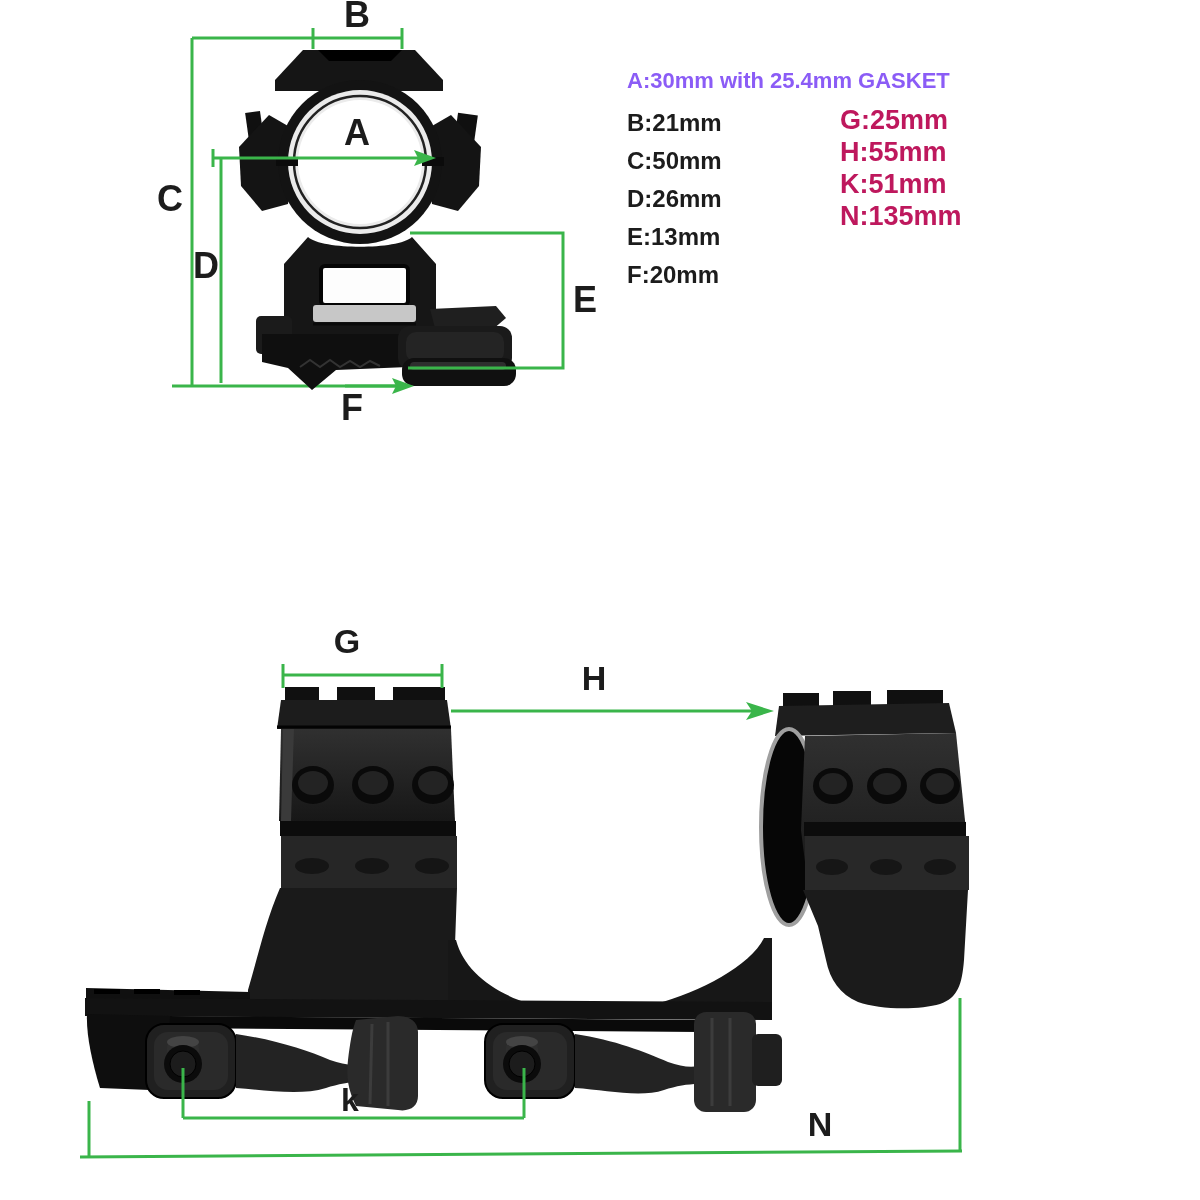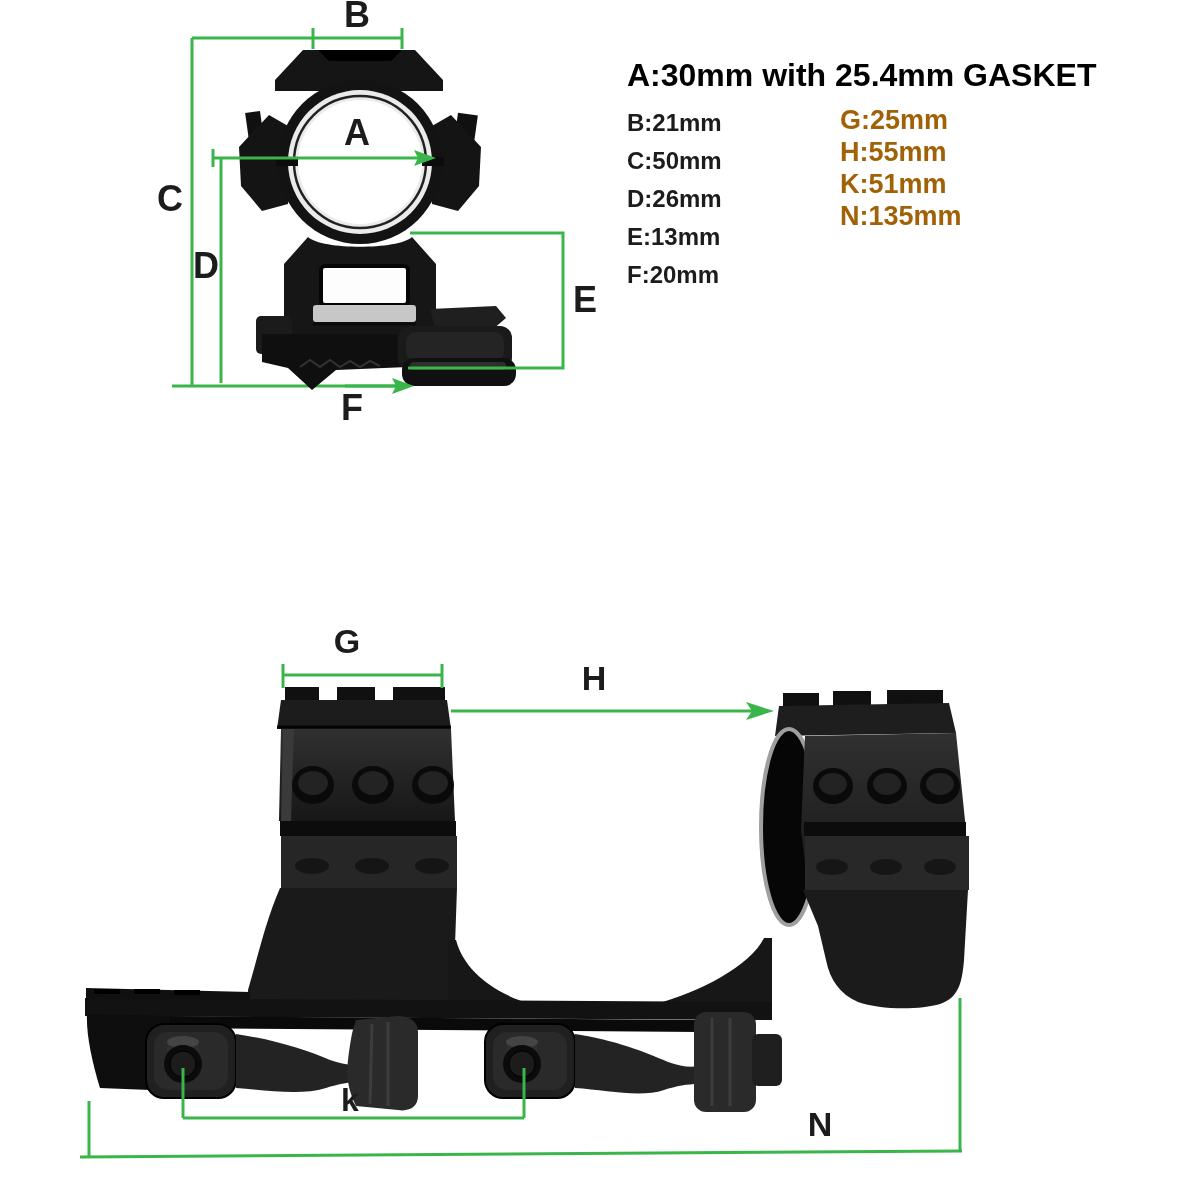"A:30mm with 25.4mm GASKET" .specs-headline { color: #000000 -> #8b5cf6; font-size: 32px -> 22px; top: 57px -> 68px }
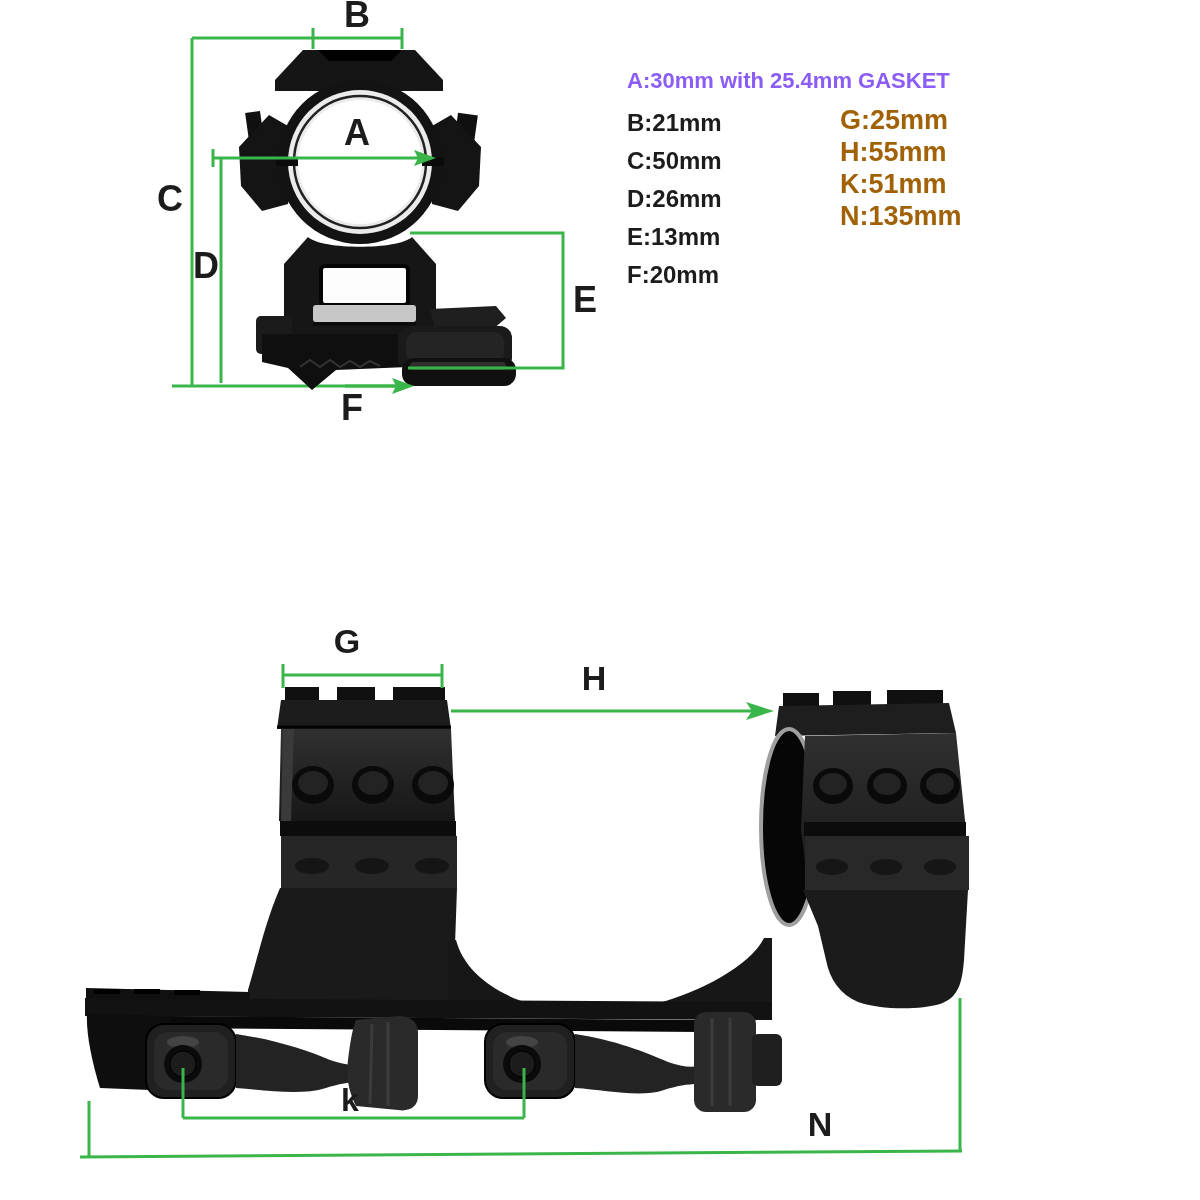"G:25mm" .specs-right { color: #a16207 -> #be185d }
